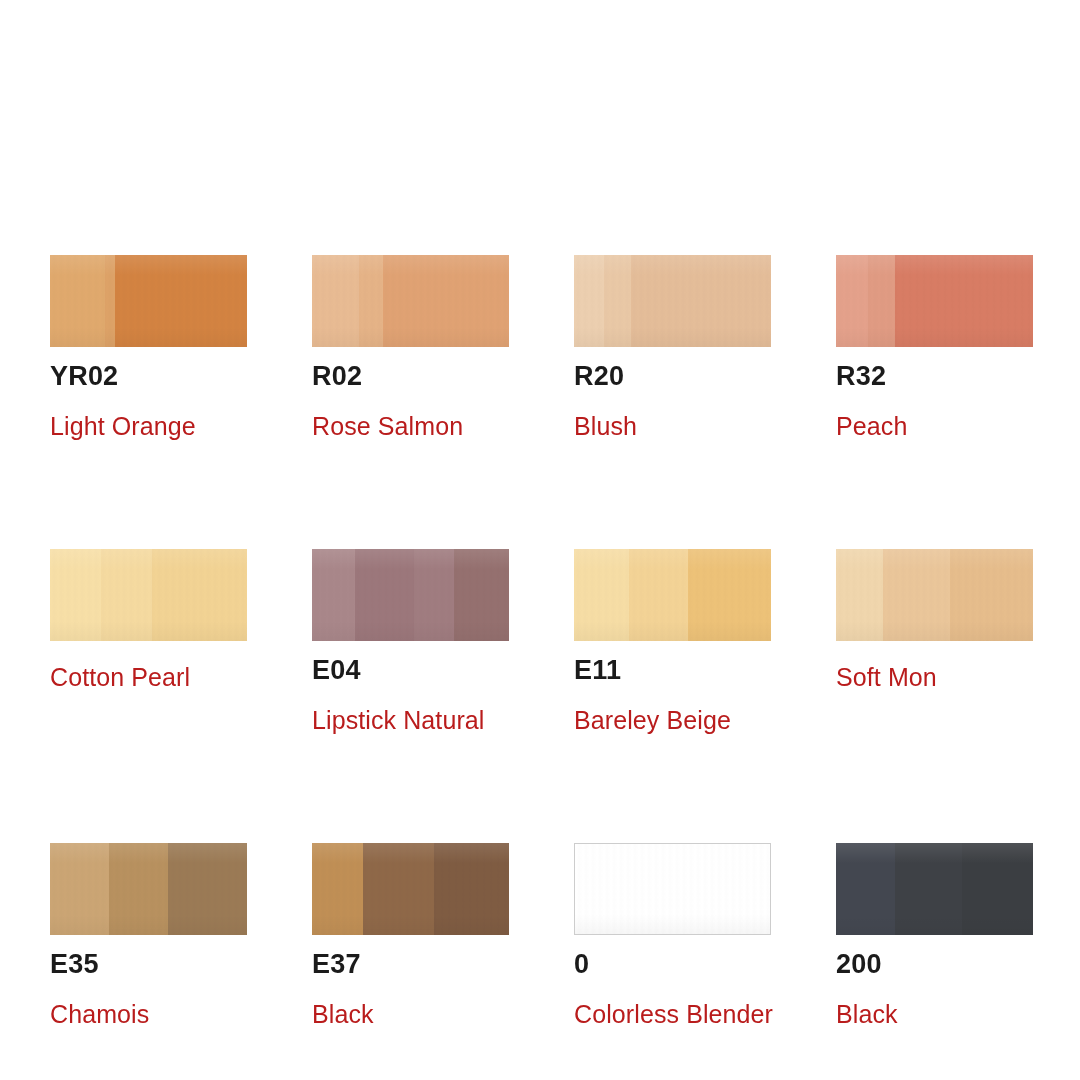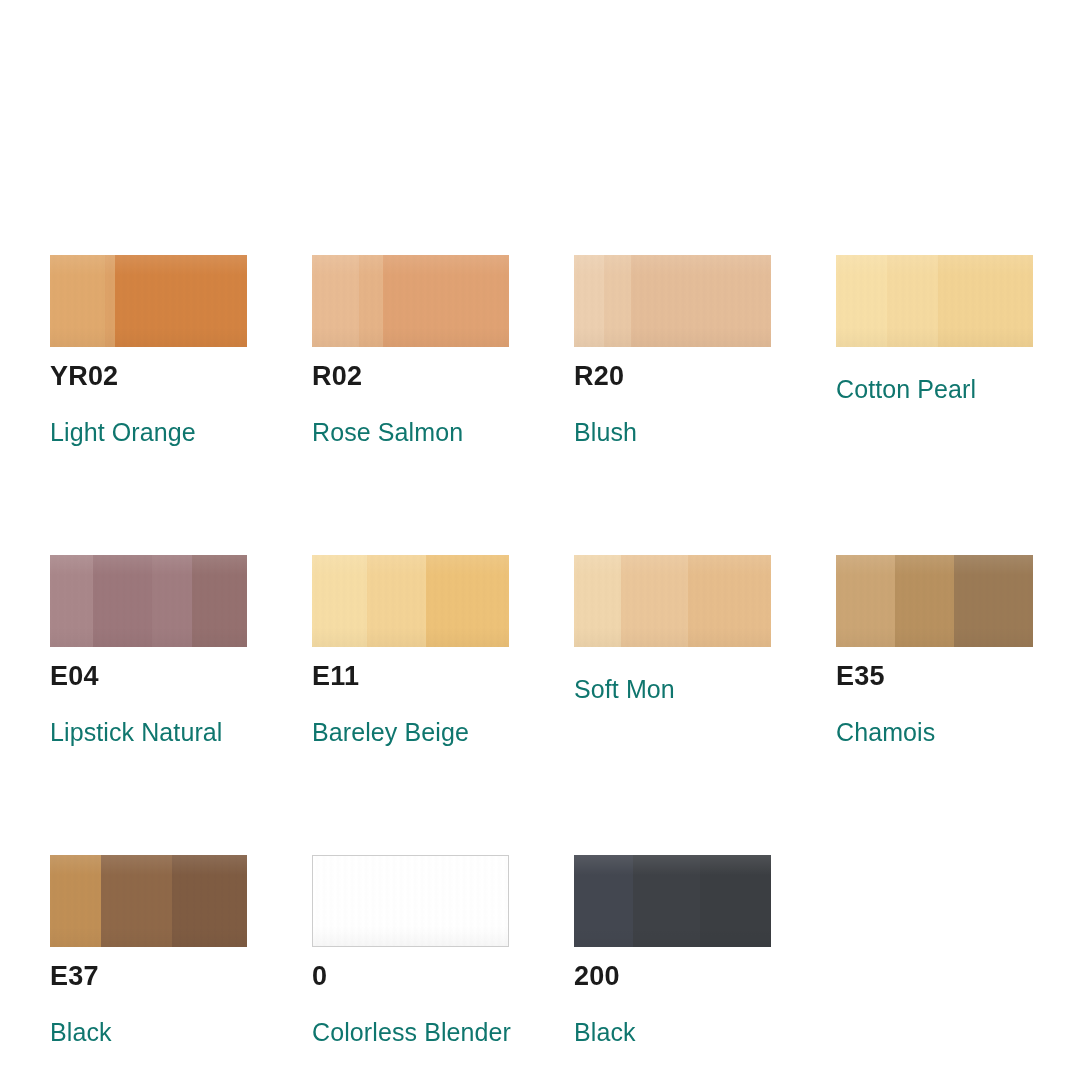"R32" div.swatch-cell { html: none -> <div> <div> <span></span> <span></span> </div> <div>R32</div> <div>Peach</div> </div> }
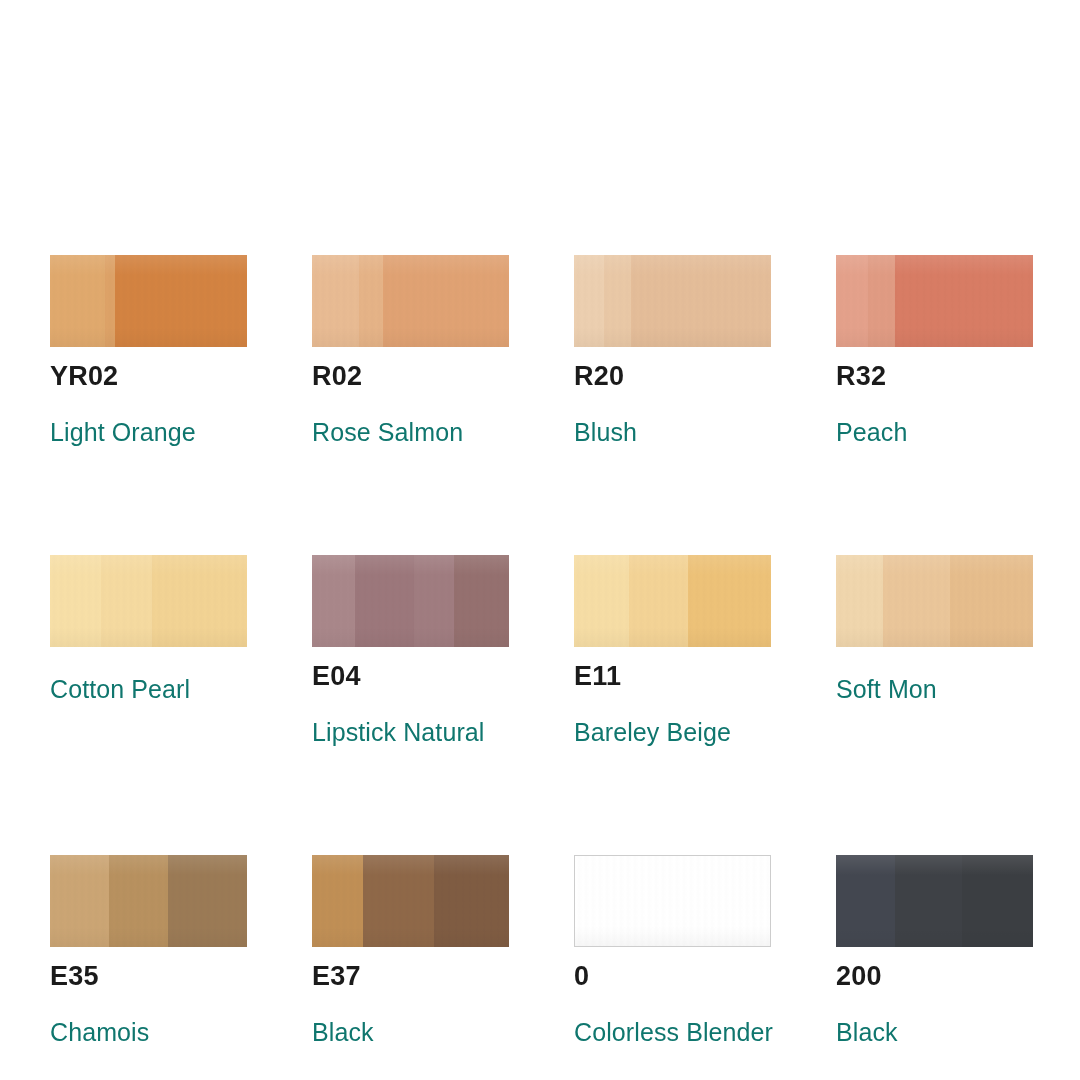"Light Orange" .swatch-name { color: #0f766e -> #b91c1c; margin-top: 30px -> 24px }
